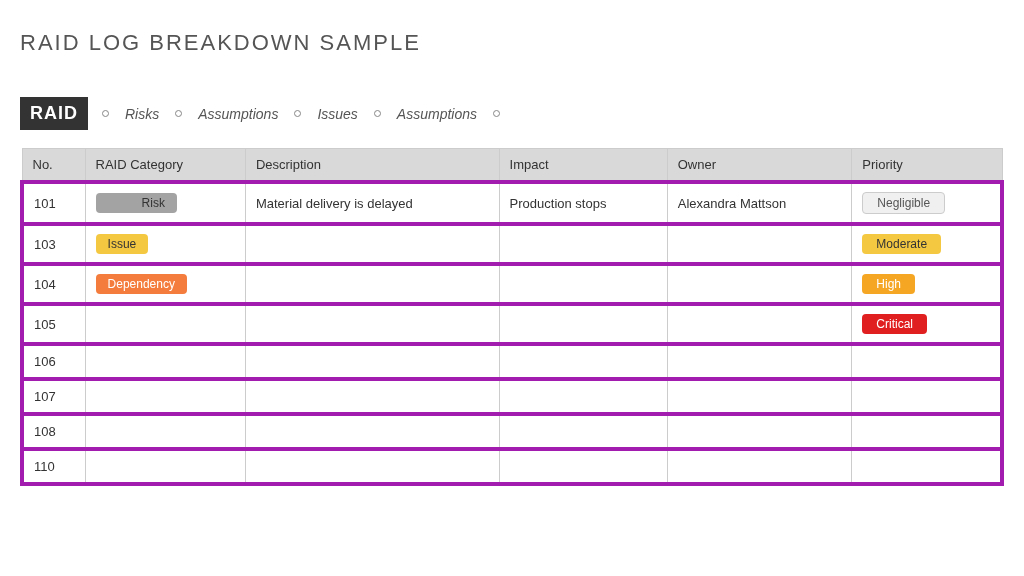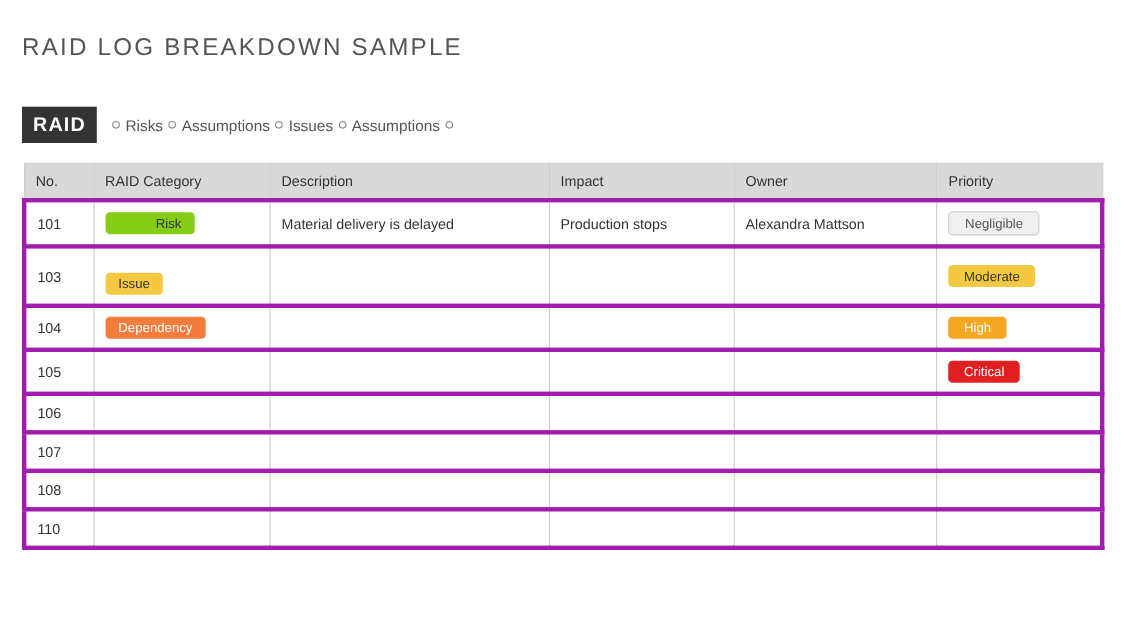"Risks" .raid-nav { font-style: none -> italic; gap: 1px -> 12px }
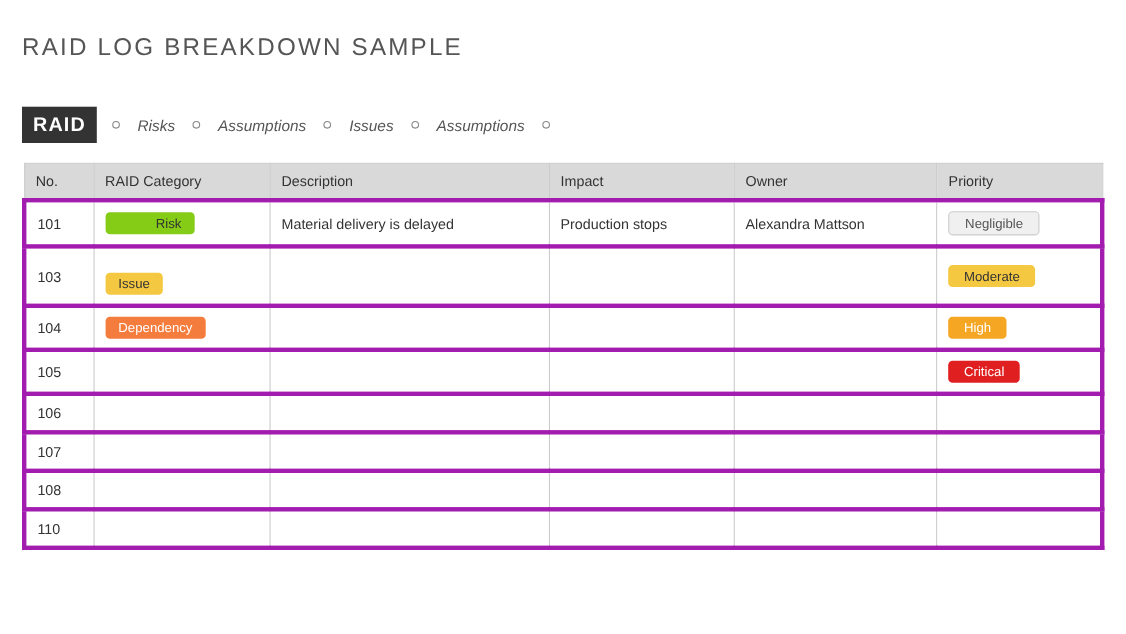"Risk" .badge-risk { background: #84cc16 -> #a3a3a3 }
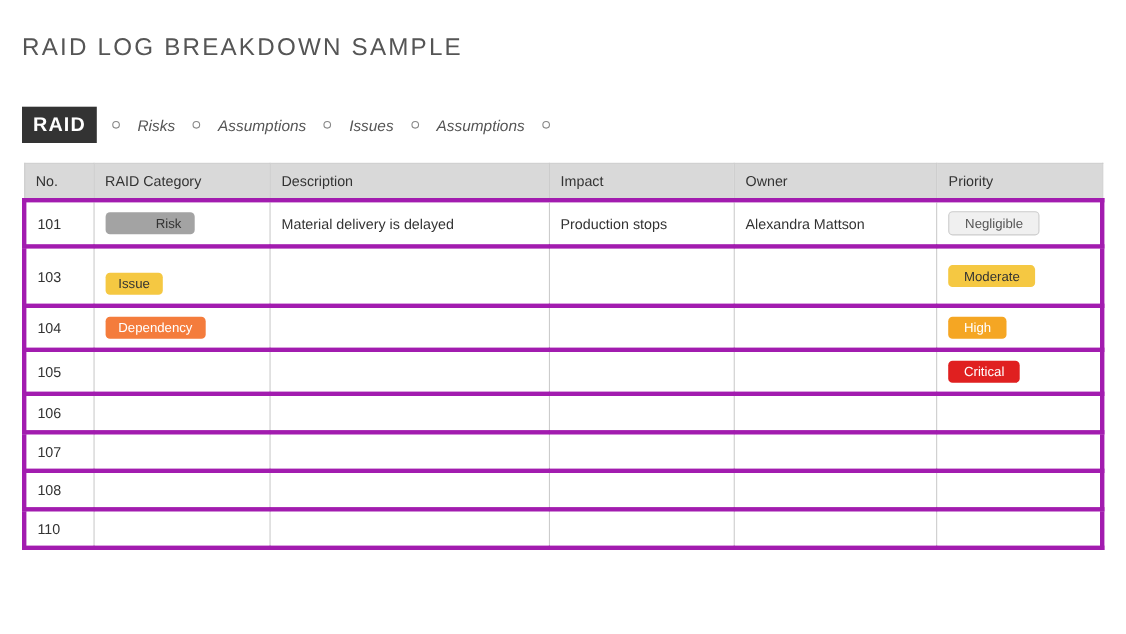"Issue" .badge-issue { margin-top: 14px -> none }
